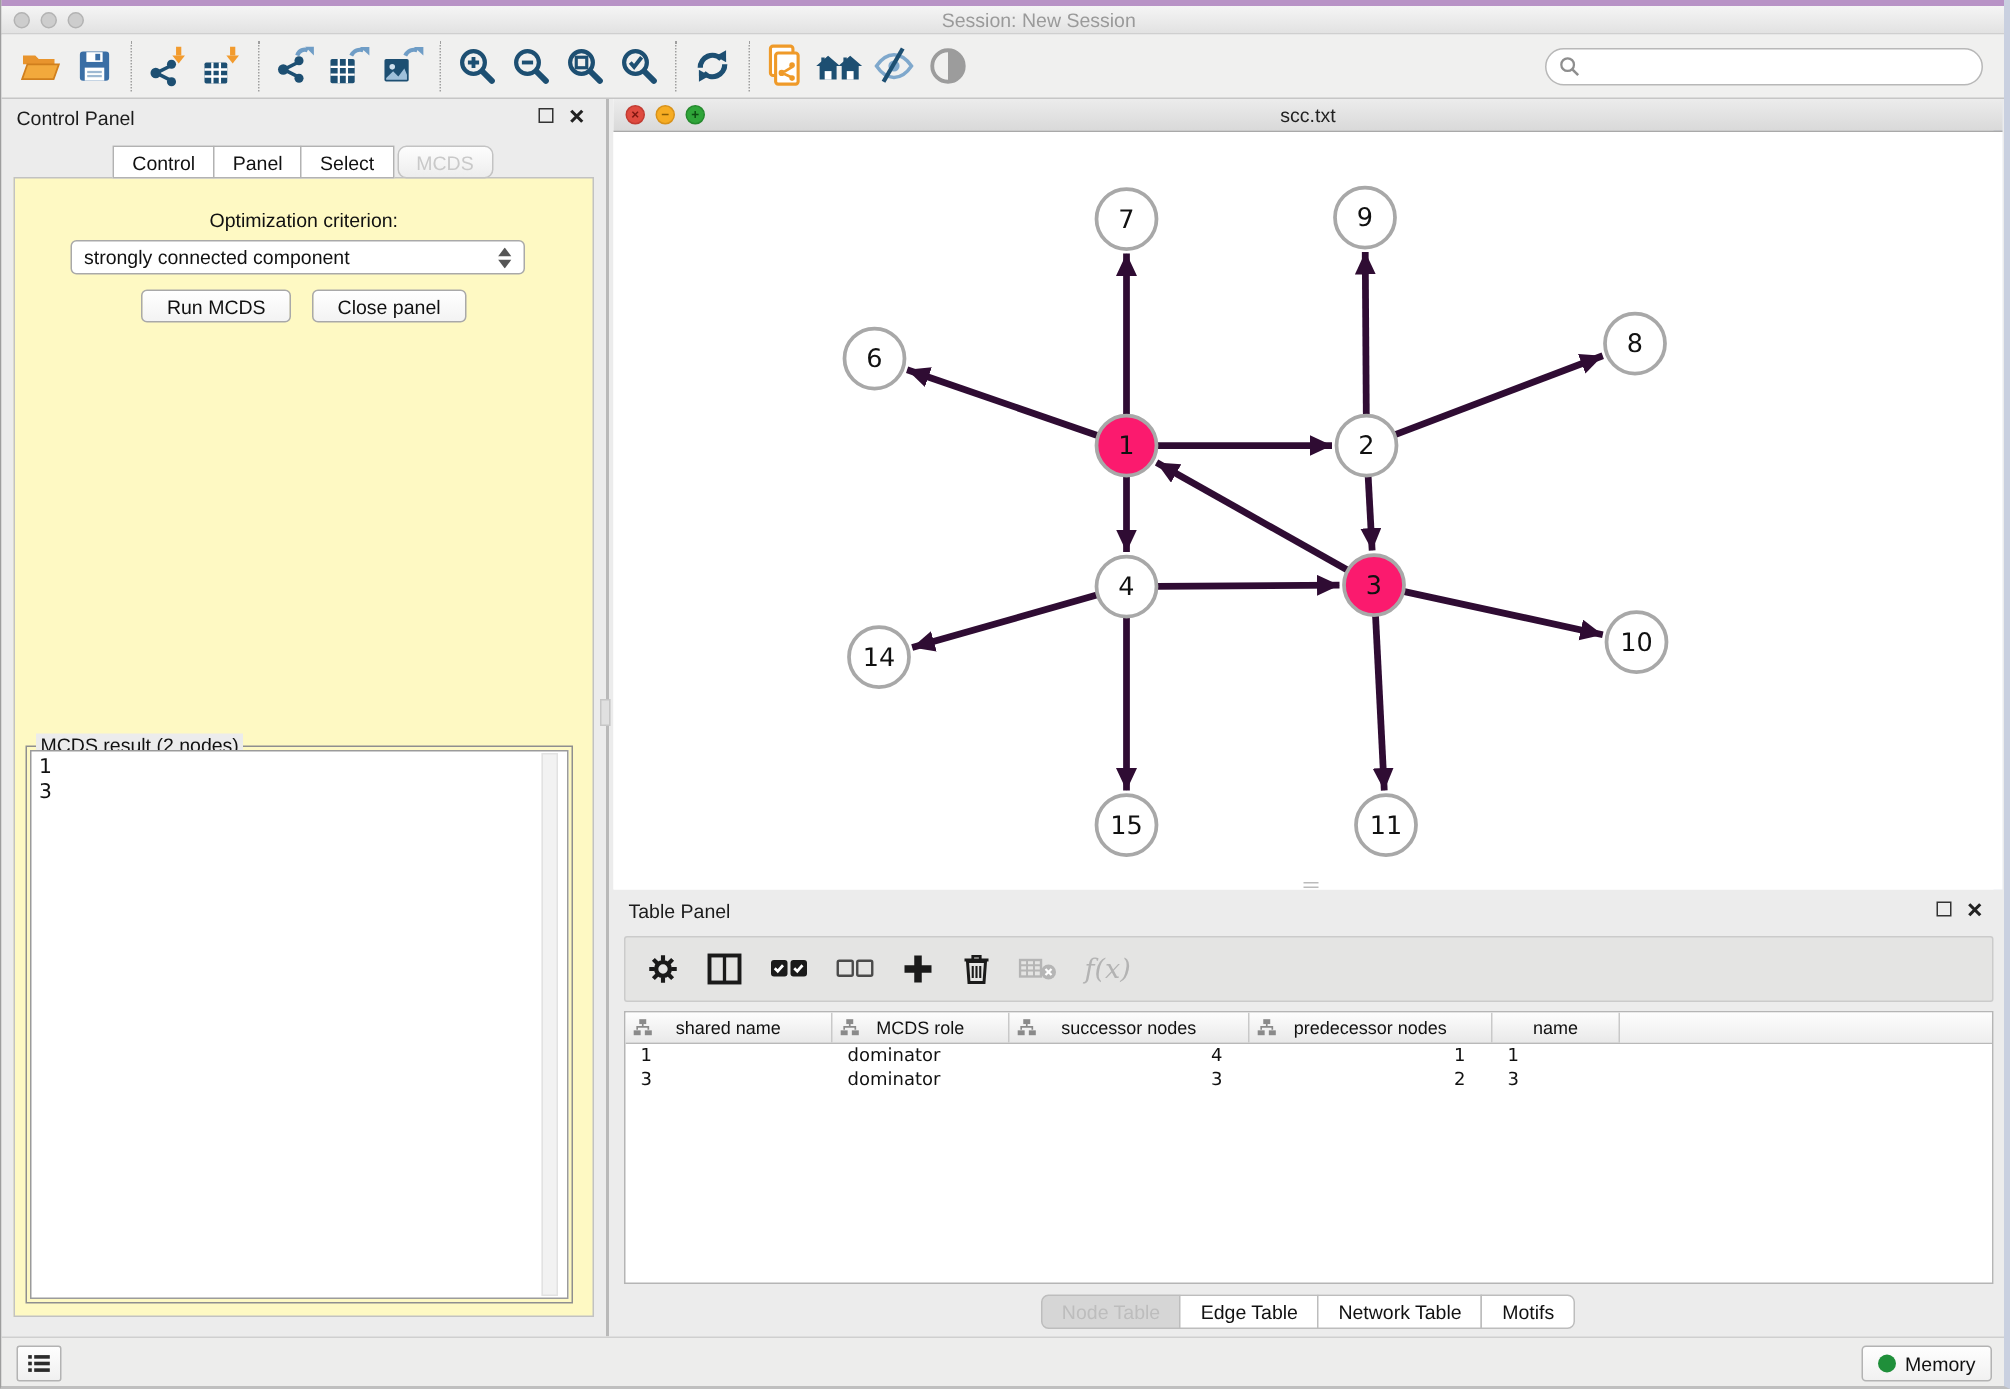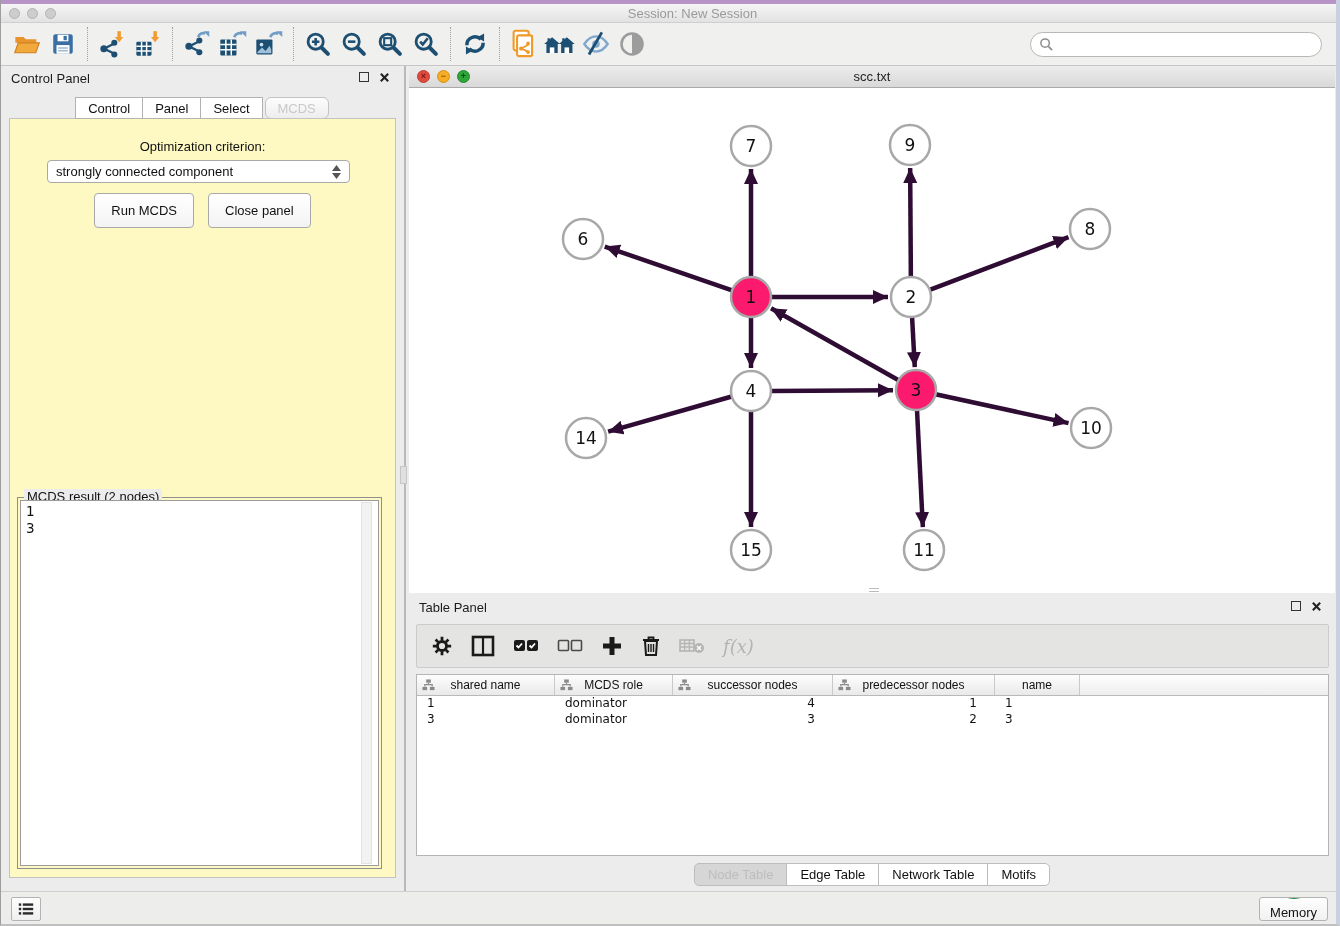"Run MCDS" .pbtn { height: 35px -> 22px }
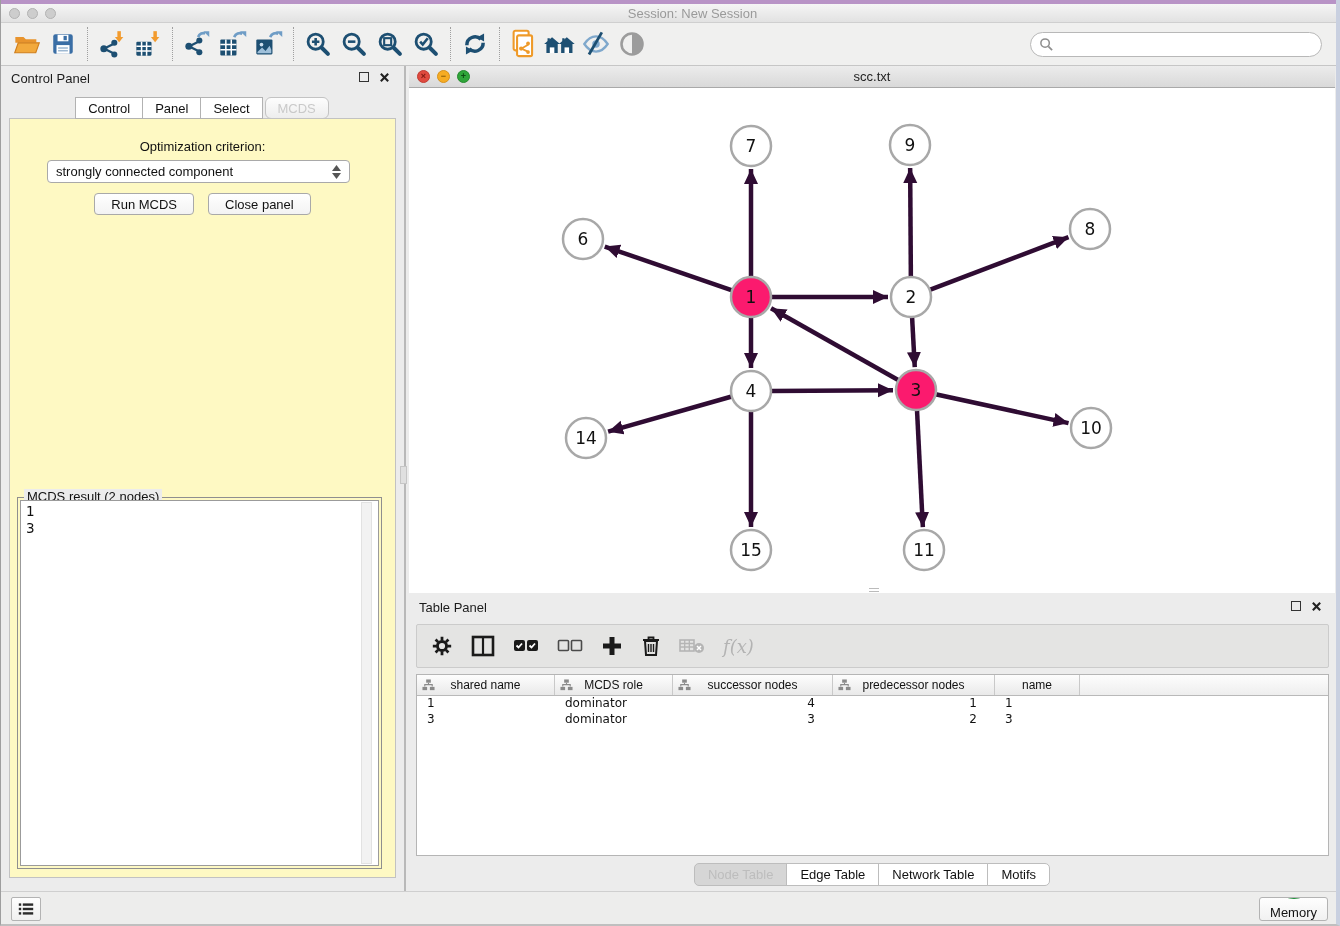"Memory" .mem-btn { flex-direction: column -> none }
